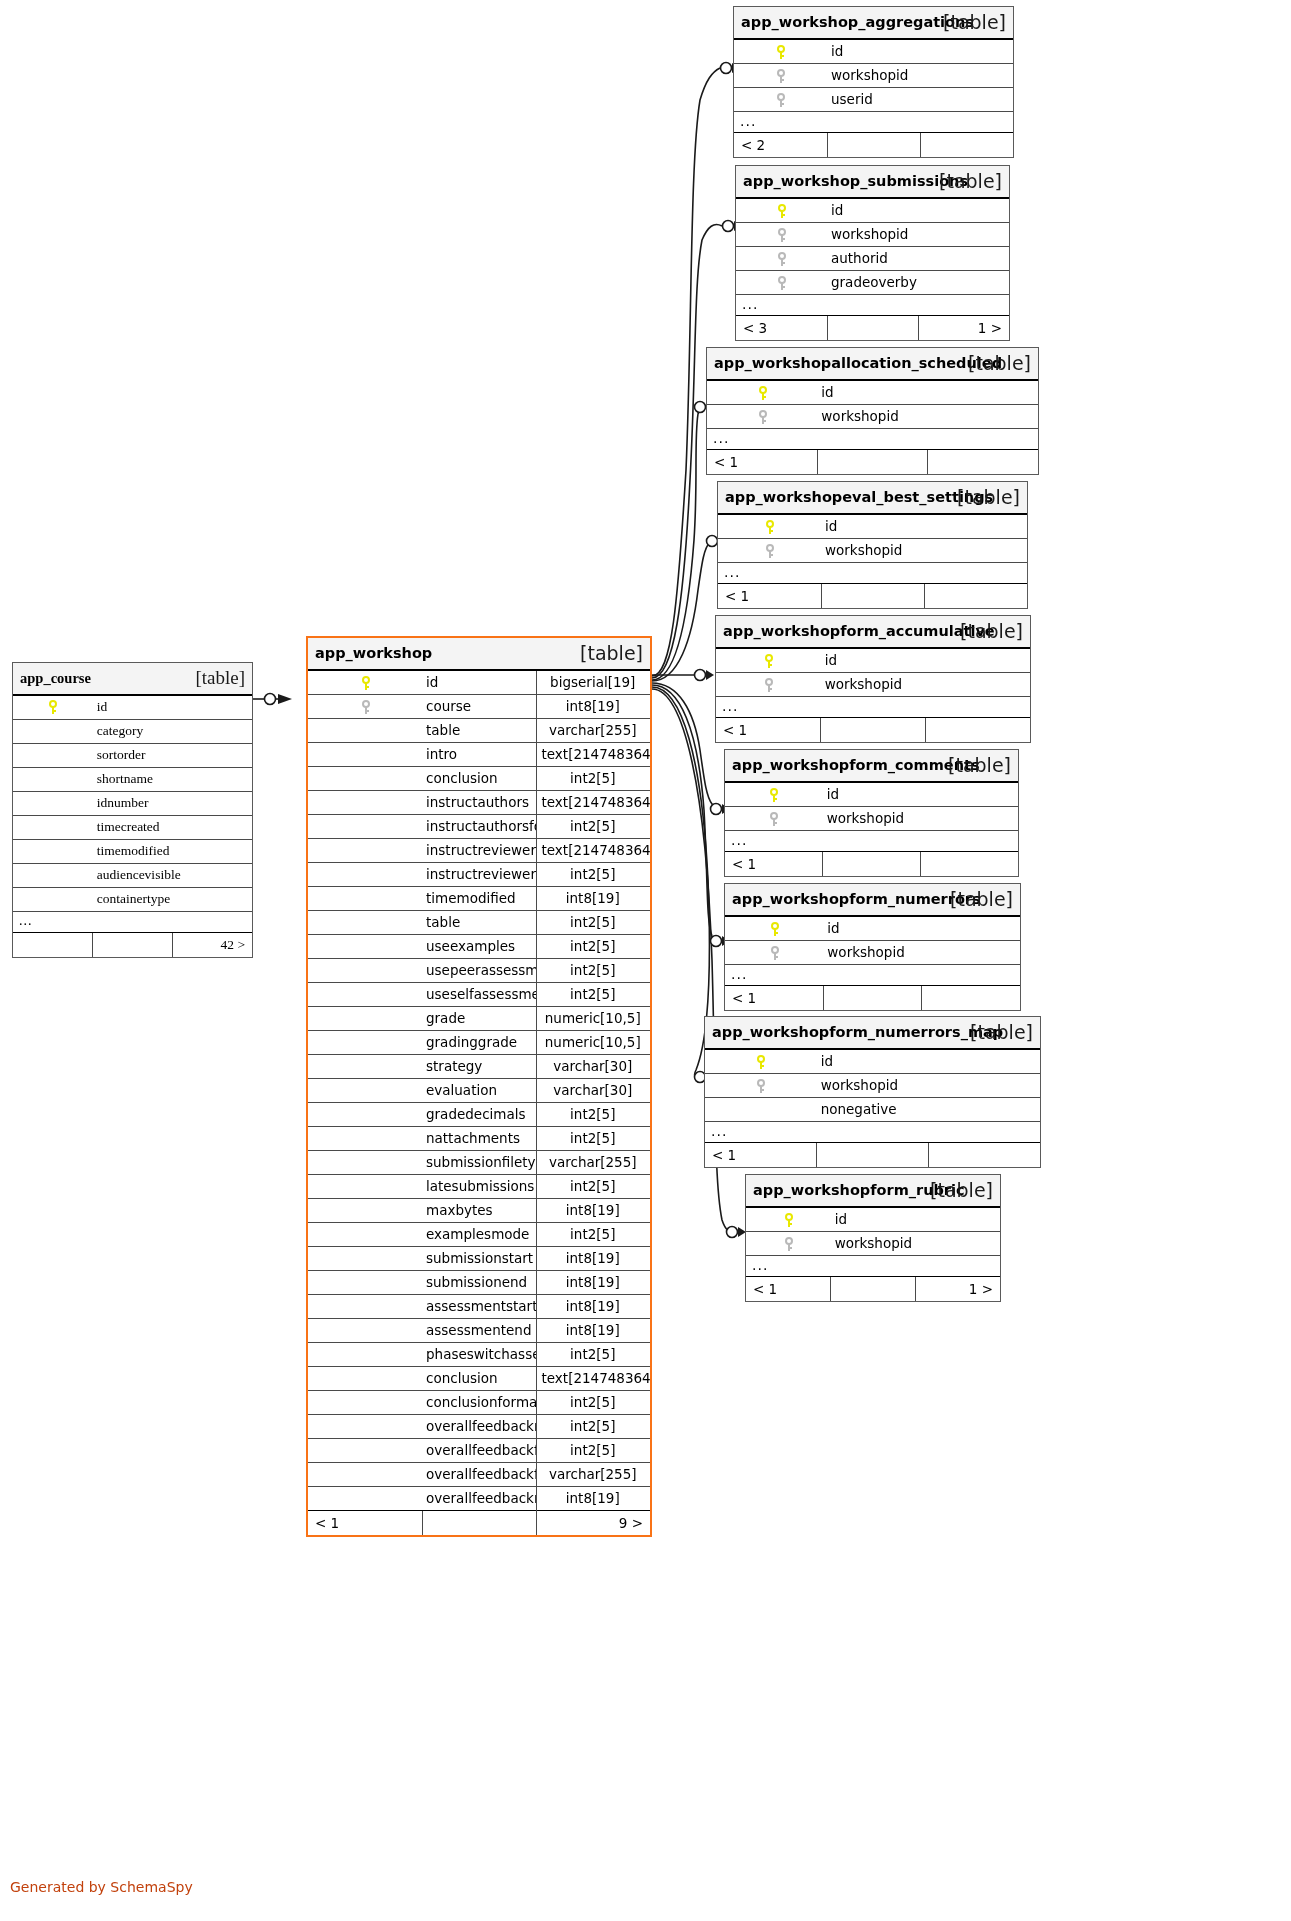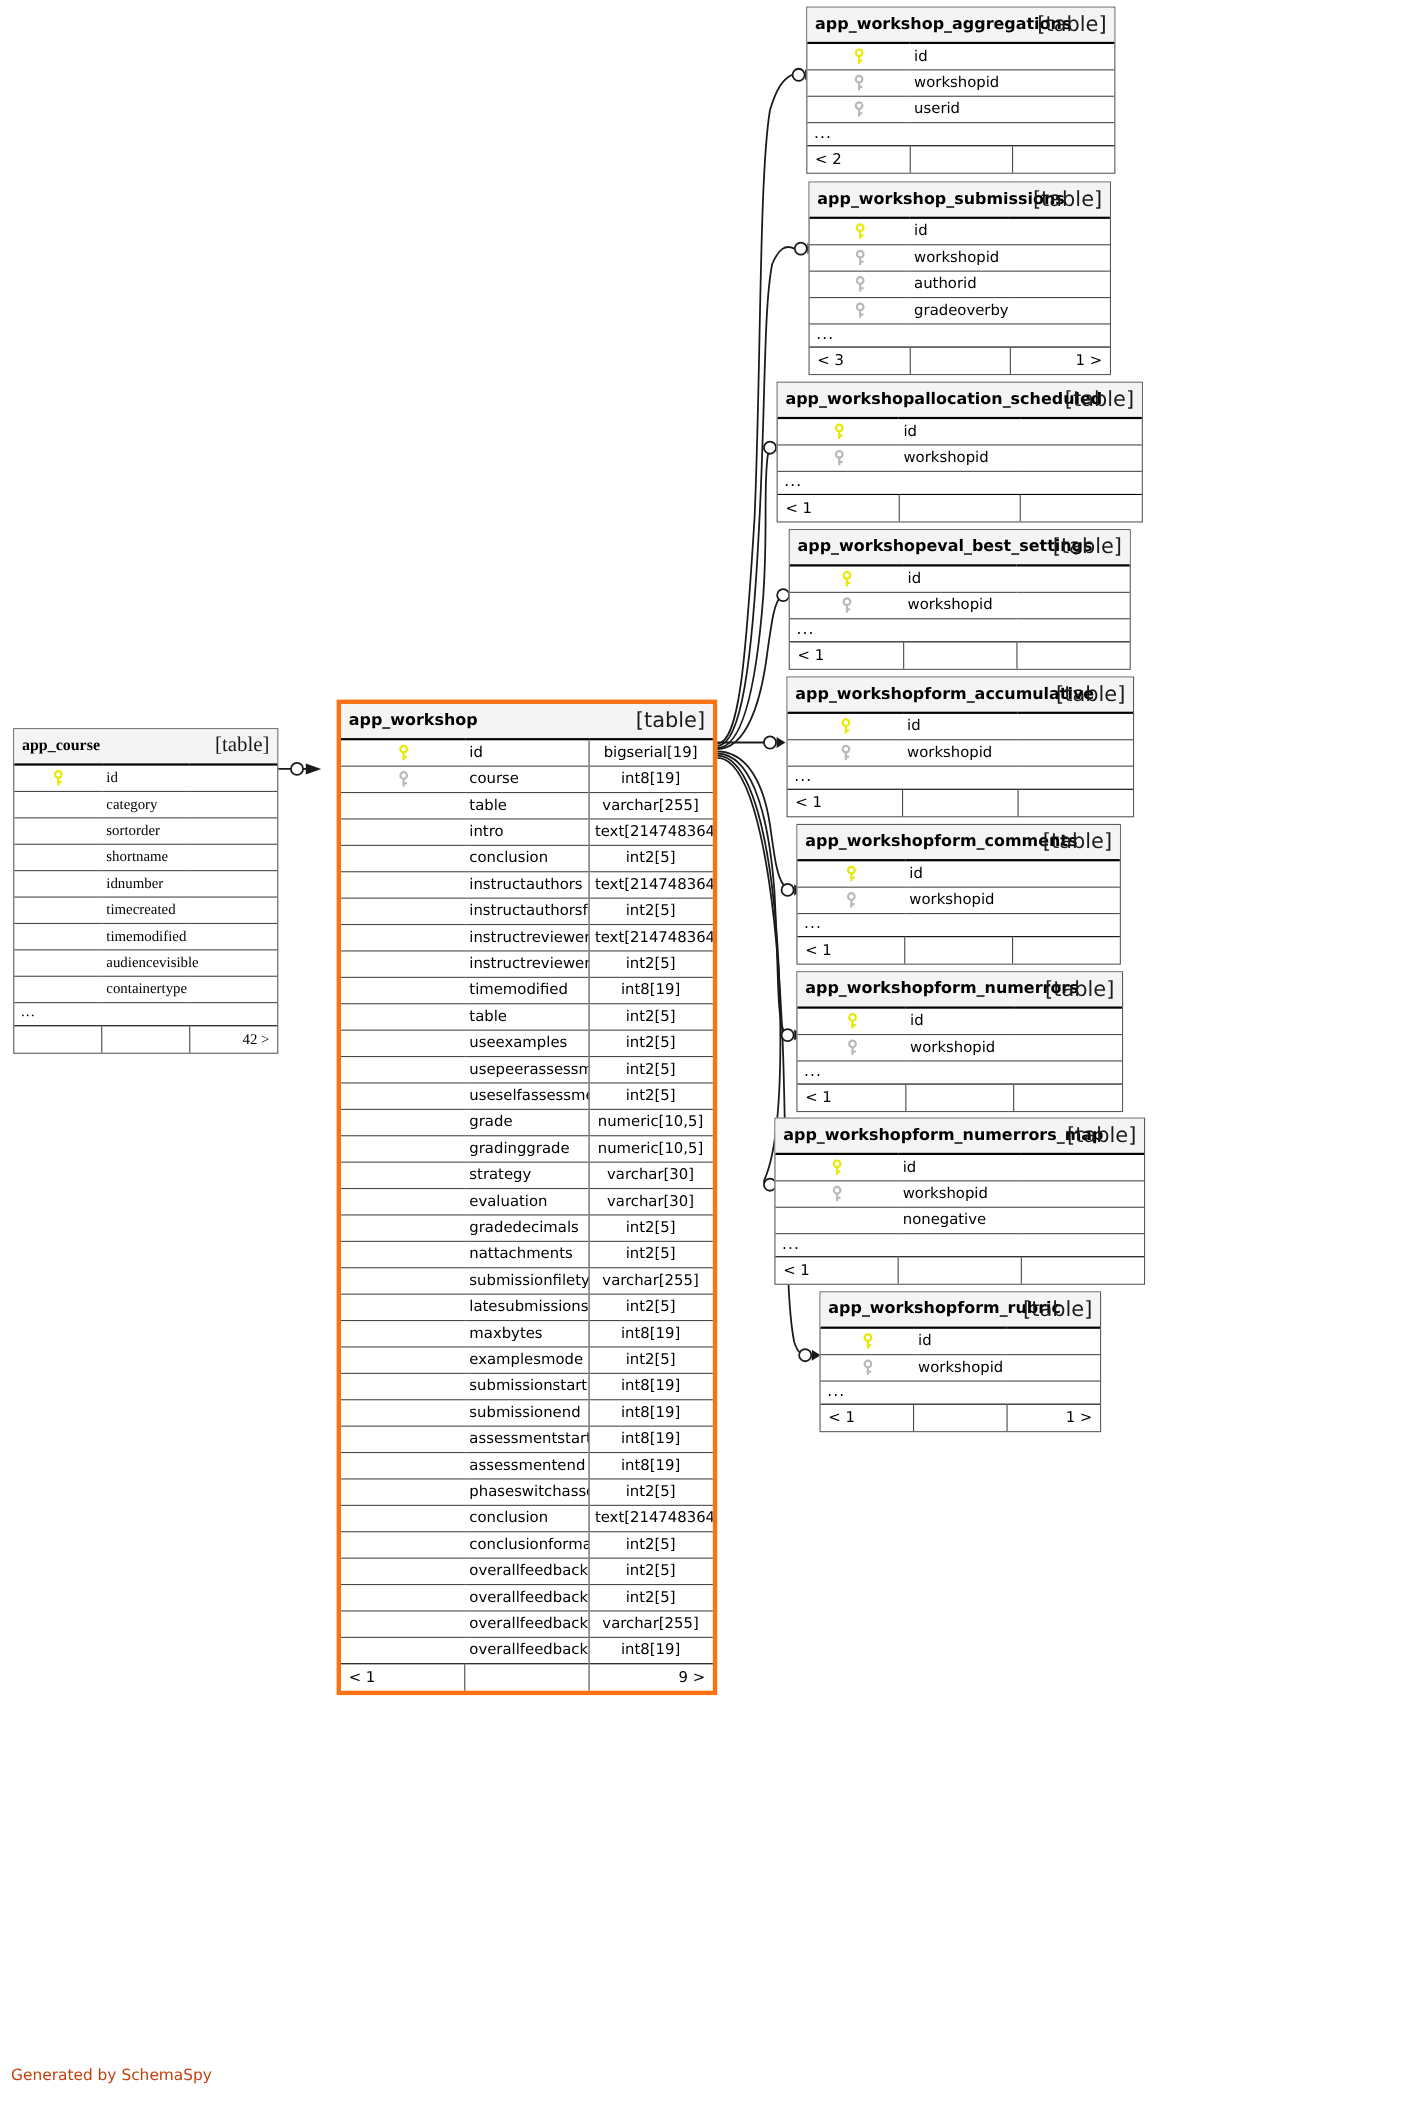"app_workshop" .tbl.main { border: 4px solid #f97316 -> 2px solid #f97316 }
